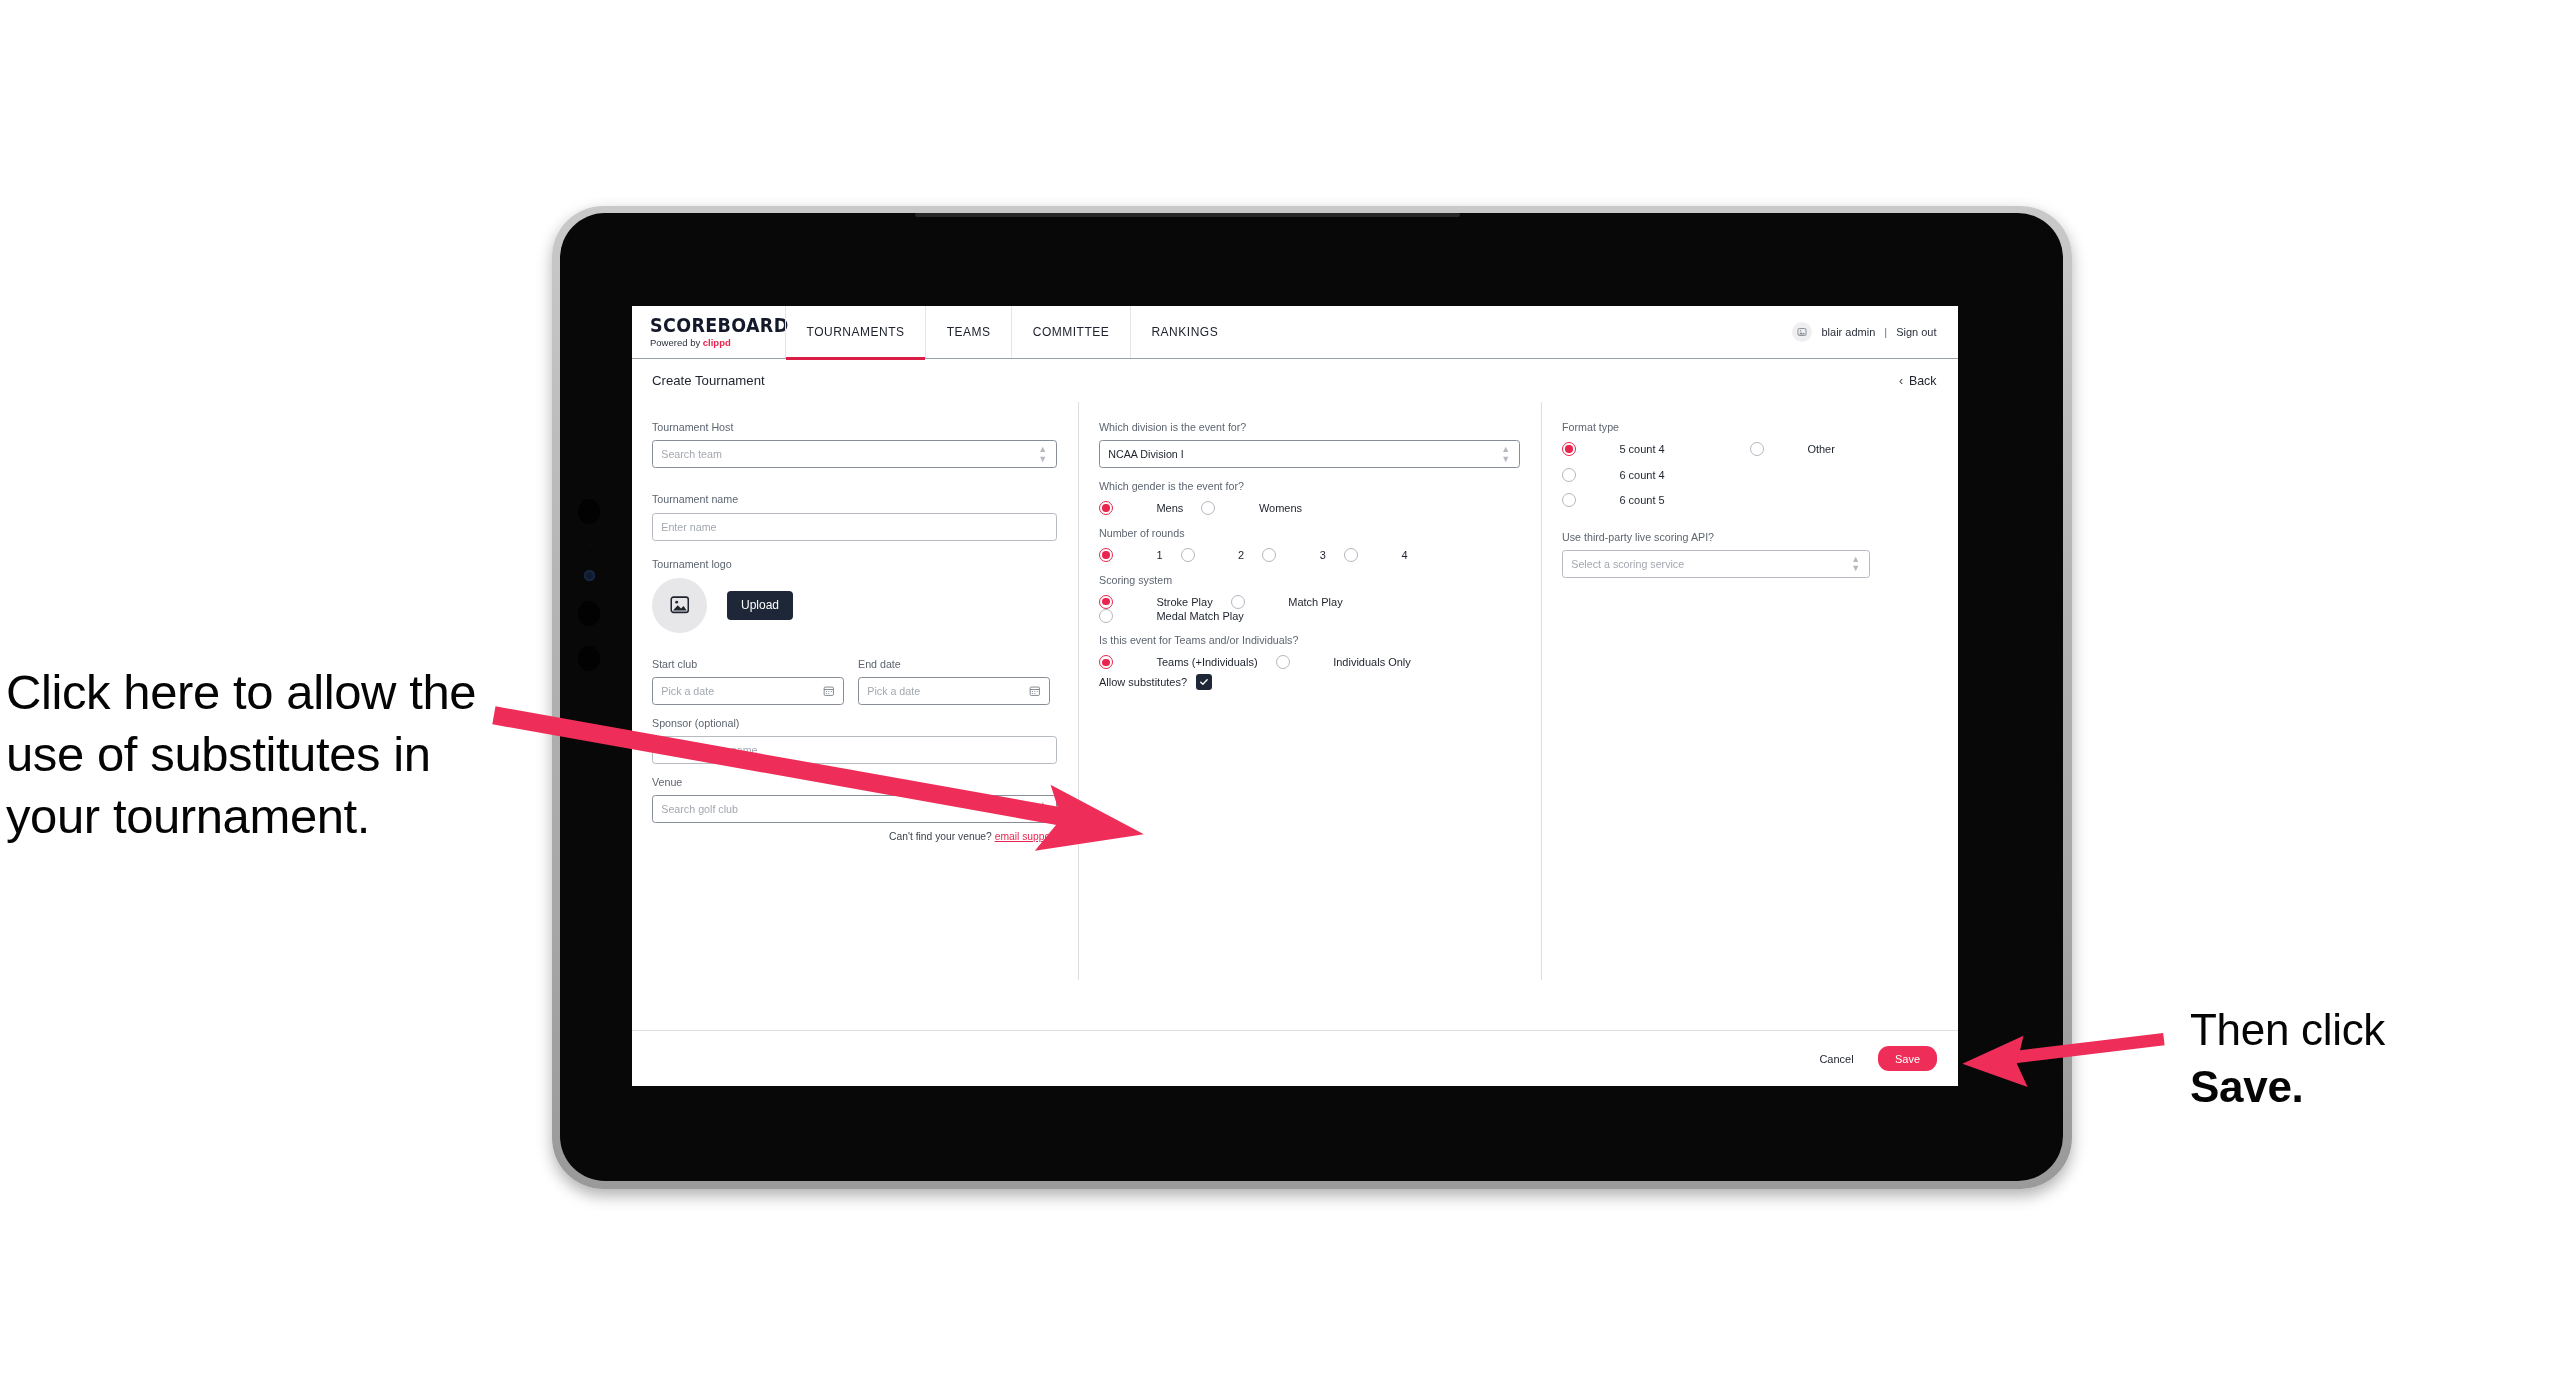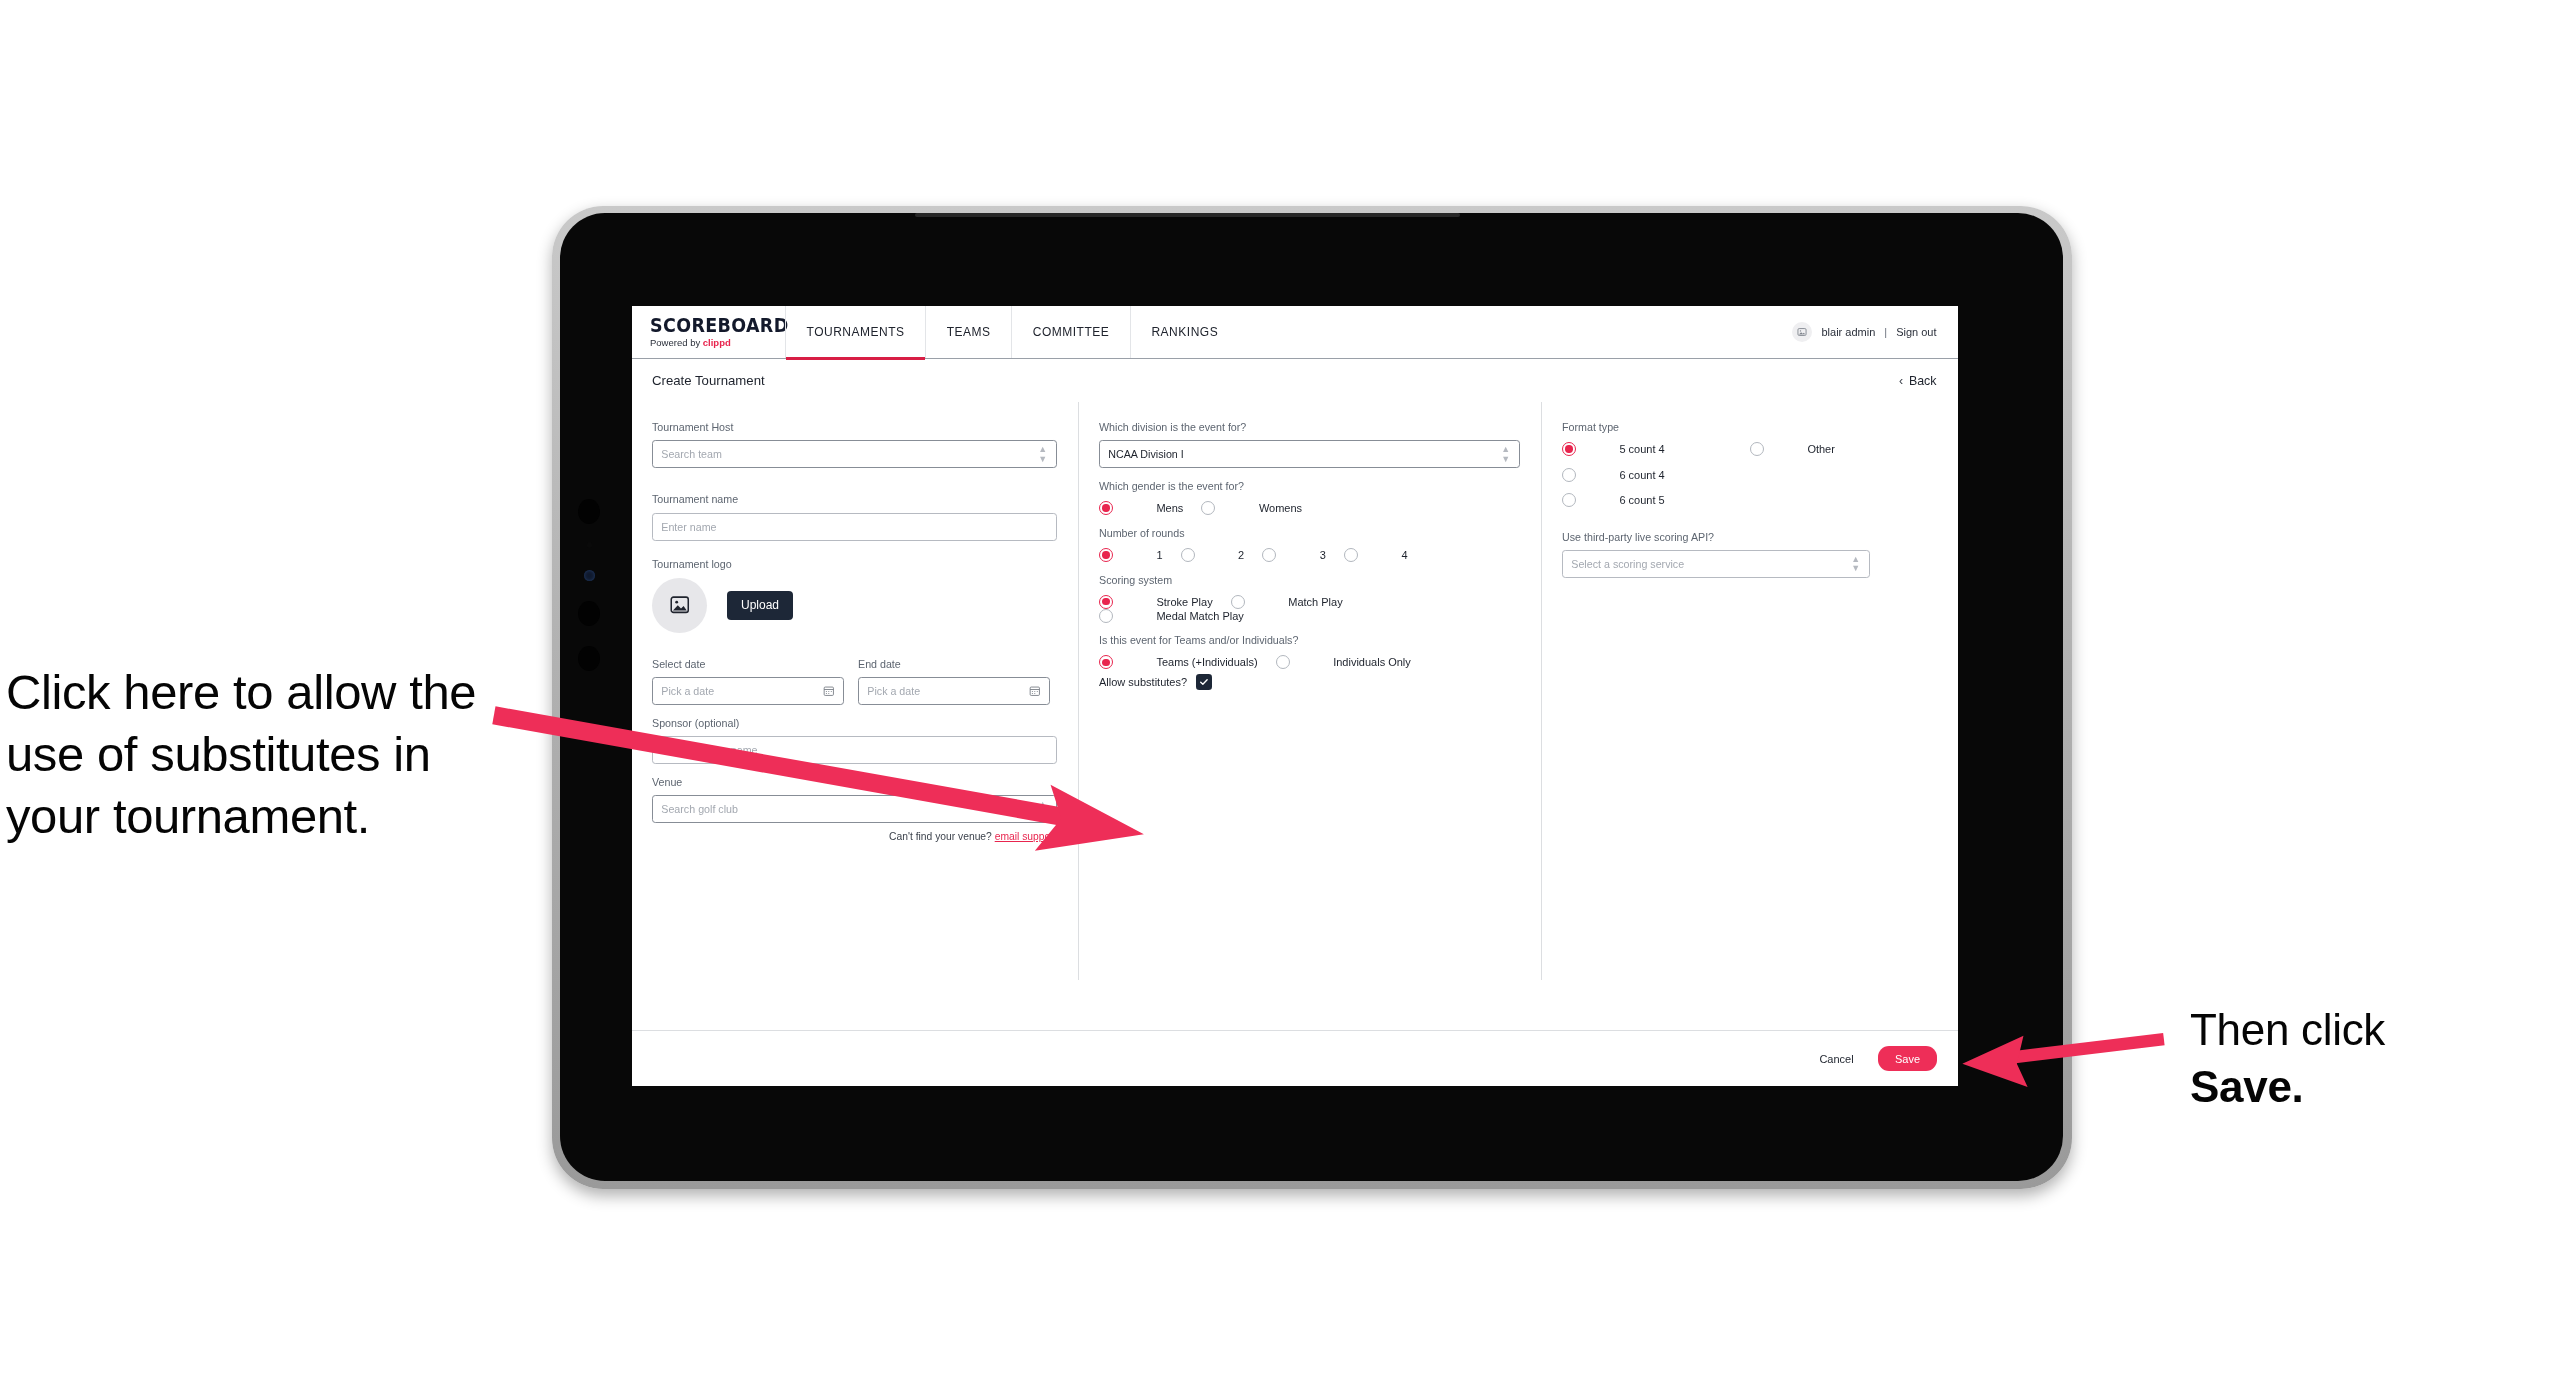"Select date" div.field-label { text: Select date -> Start club }
